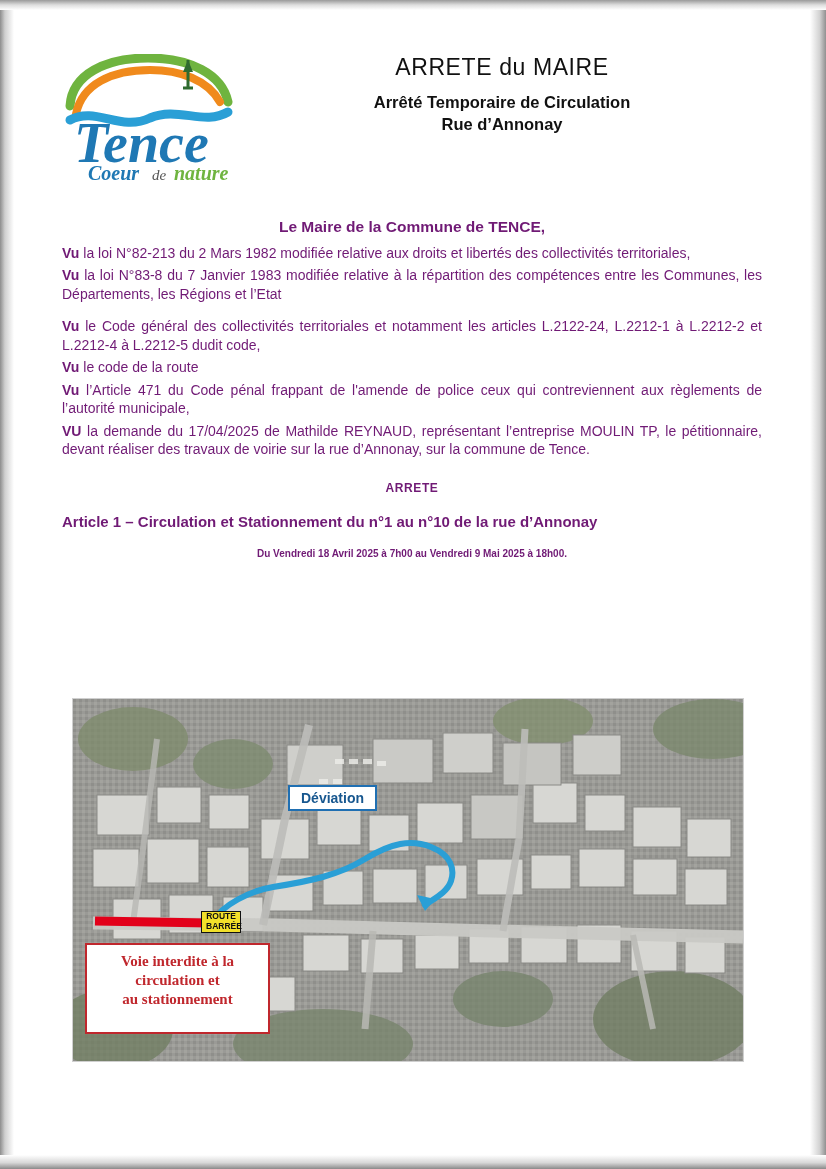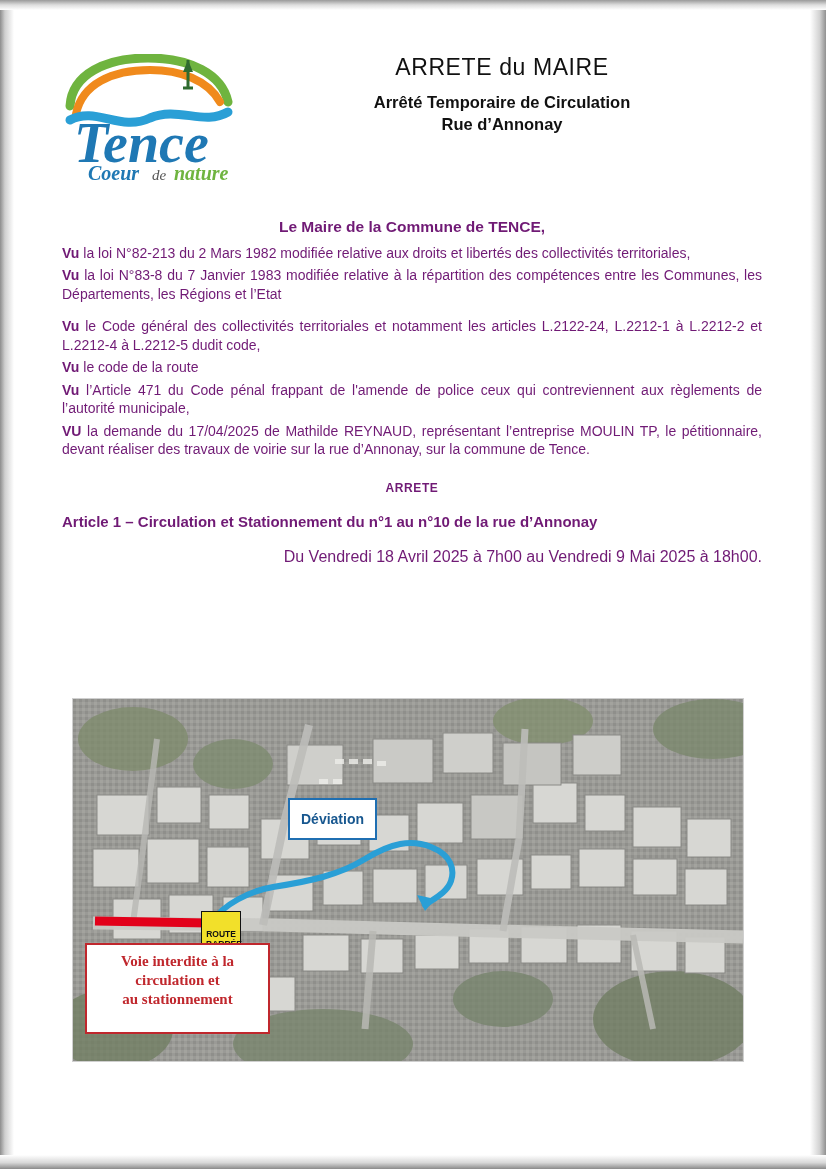"Du Vendredi 18 Avril 2025" .dates { font-size: 16px -> 10px; font-weight: normal -> bold; text-align: right -> center }
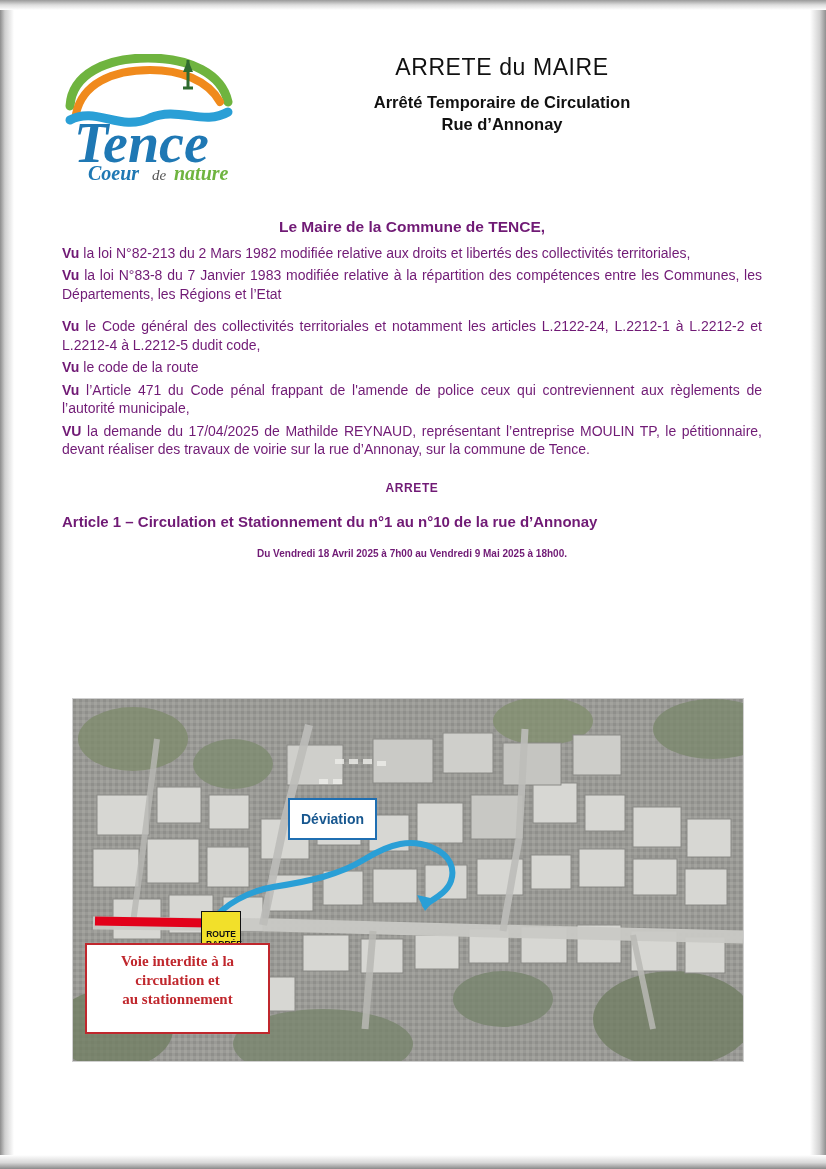"Déviation" .deviation-label { padding: 11px 11px -> 3px 11px; top: 99px -> 86px }
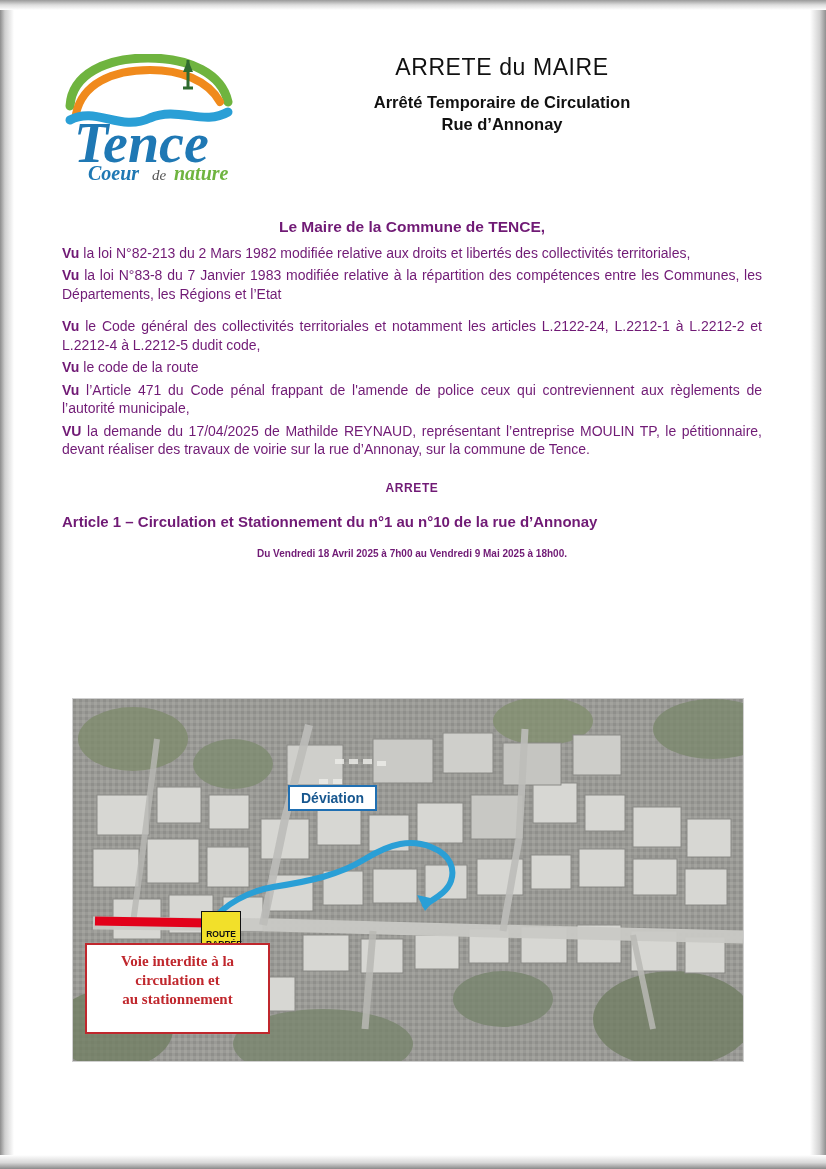"ROUTE" .route-barree { padding: 18px 4px -> 0 4px }
